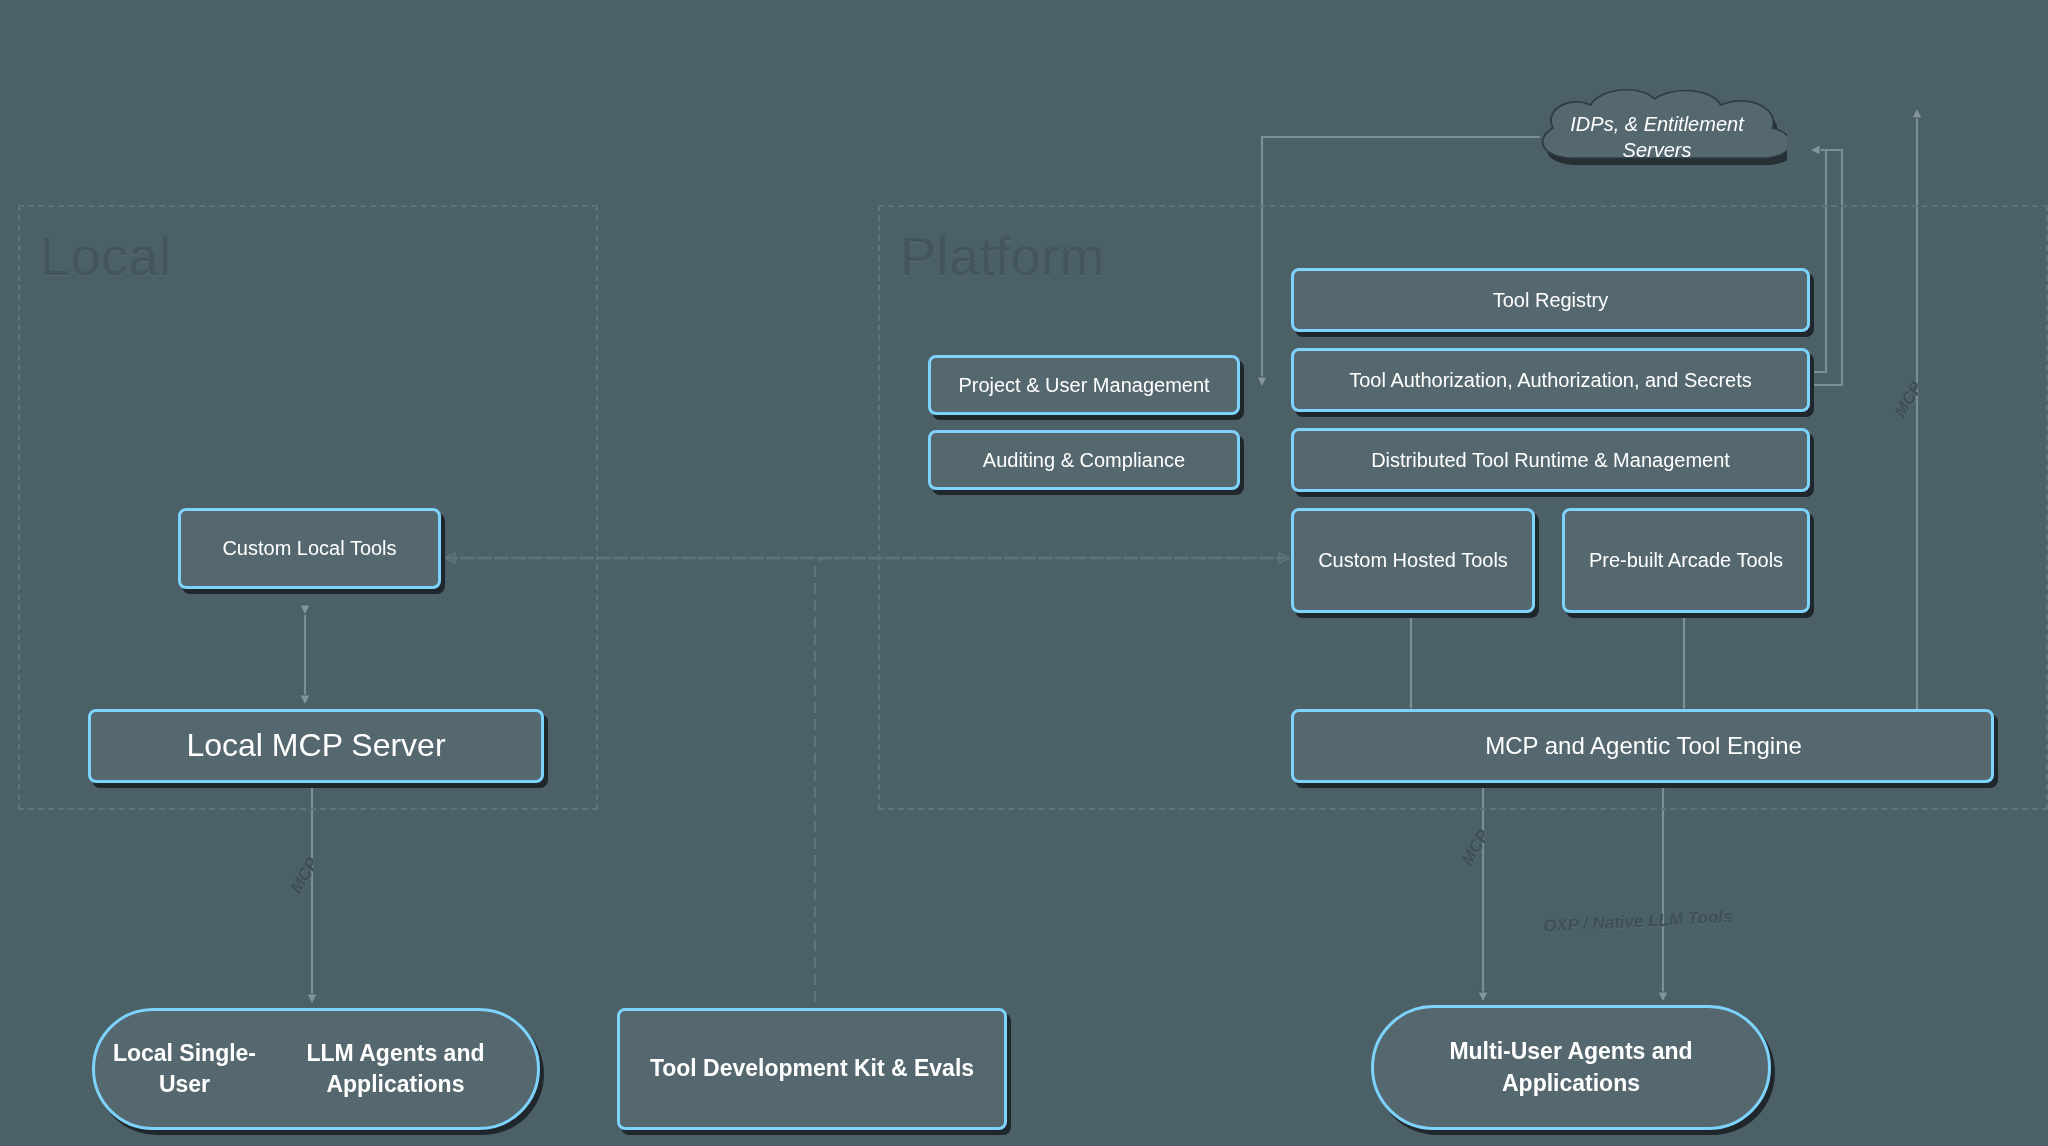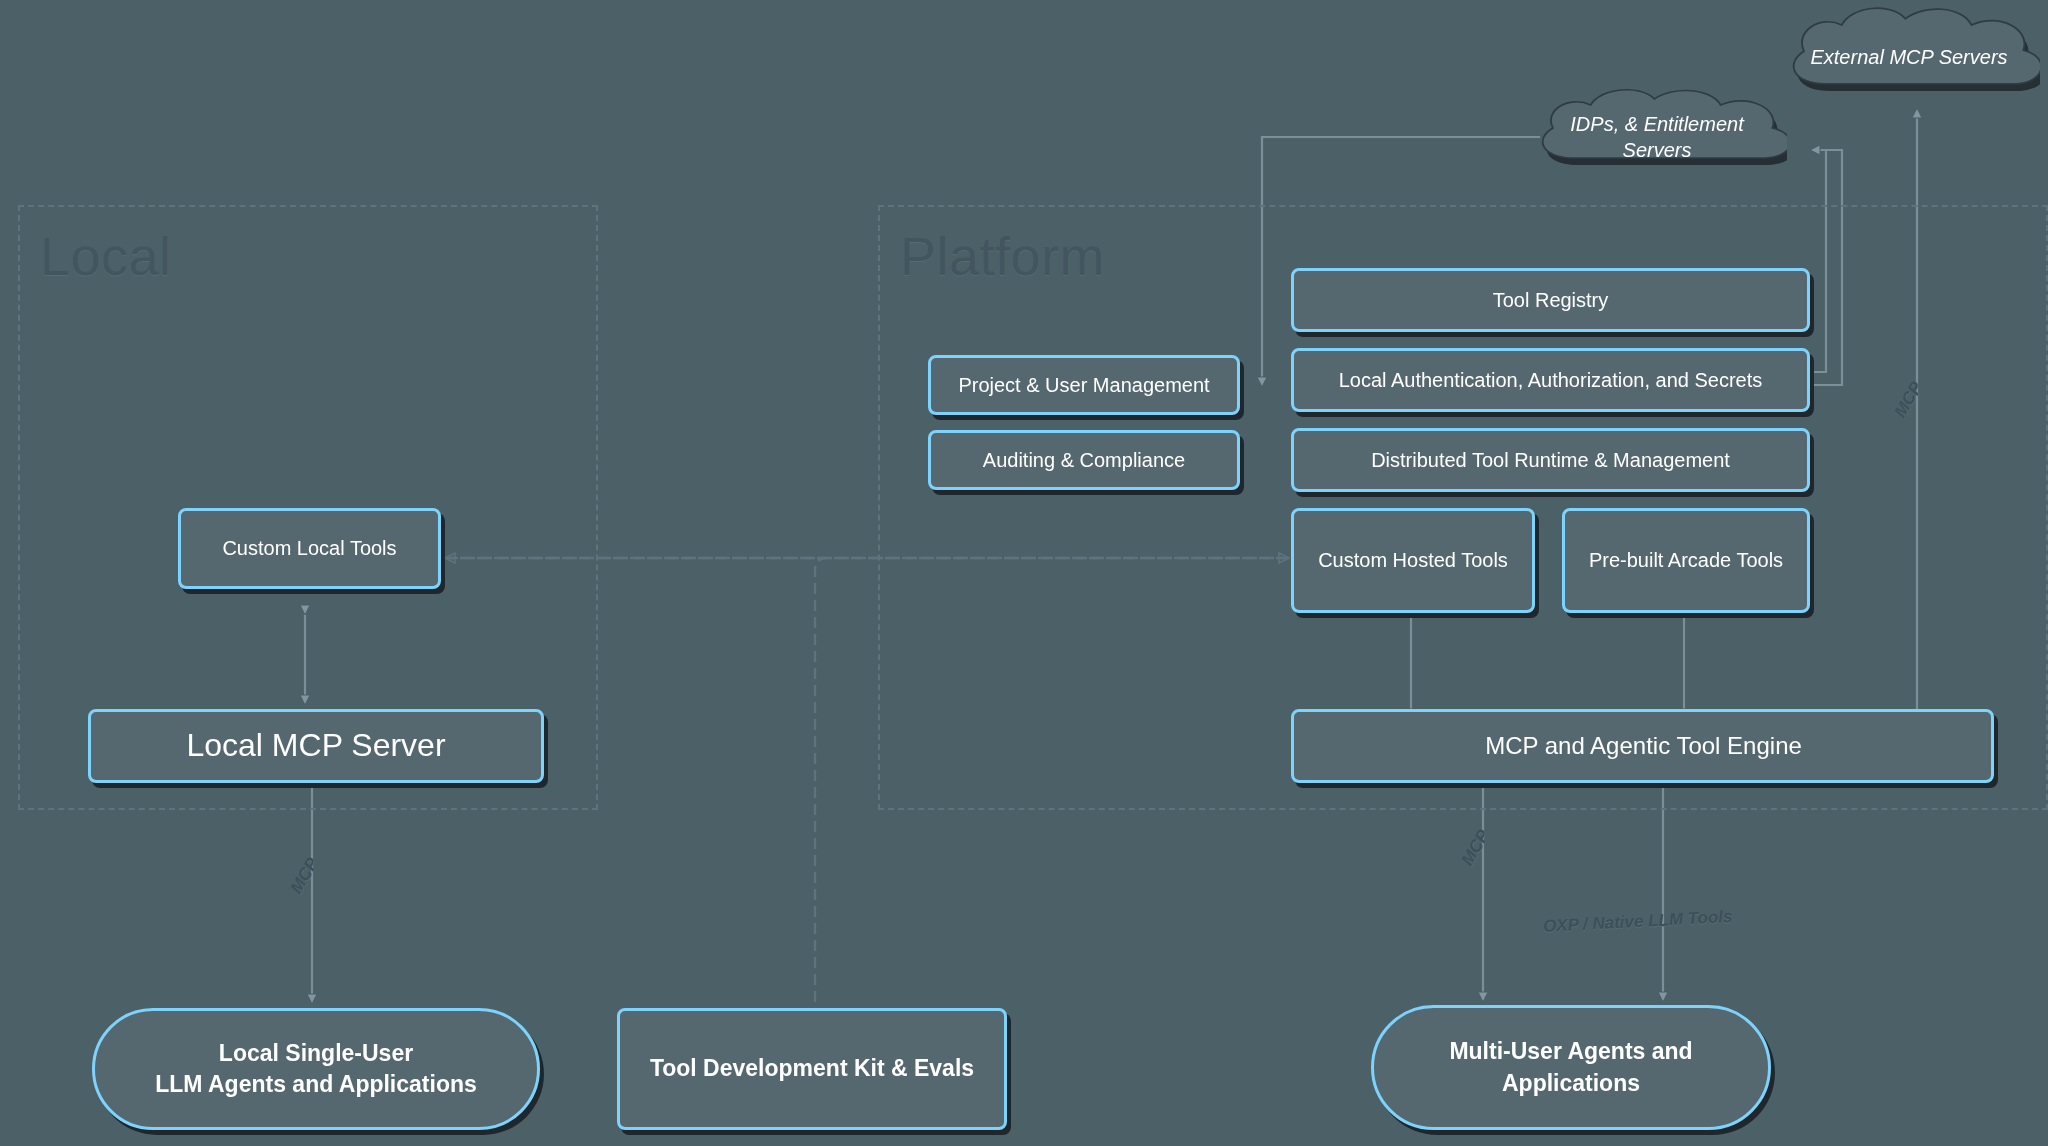"External MCP Servers" div.cloud { html: <div> <svg> <g> <path></path> </g> <path></path> </svg> <span>External MCP Servers</span> </div> -> none }
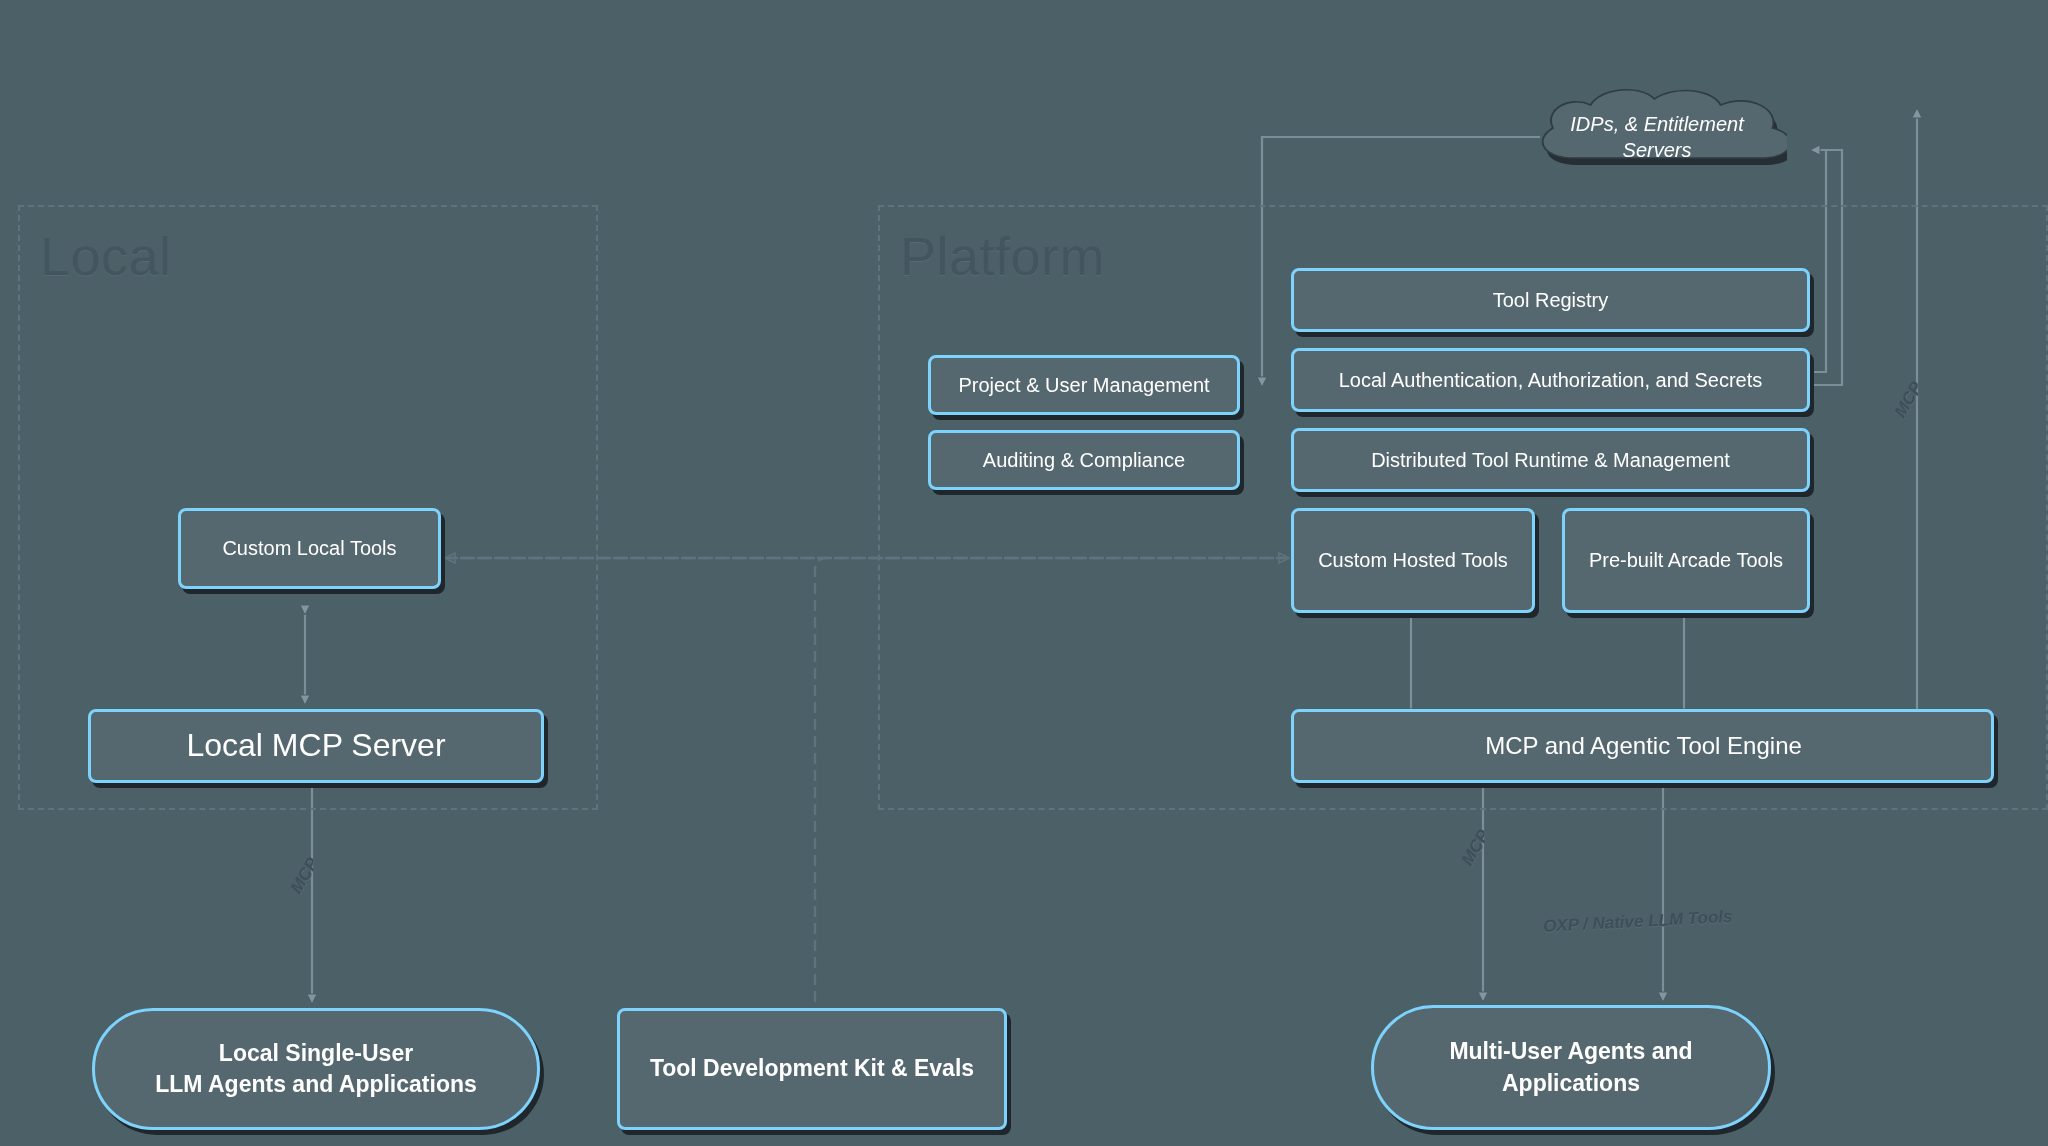"Local Authentication, Authorization, and" div.node { text: Local Authentication -> Tool Authorization }
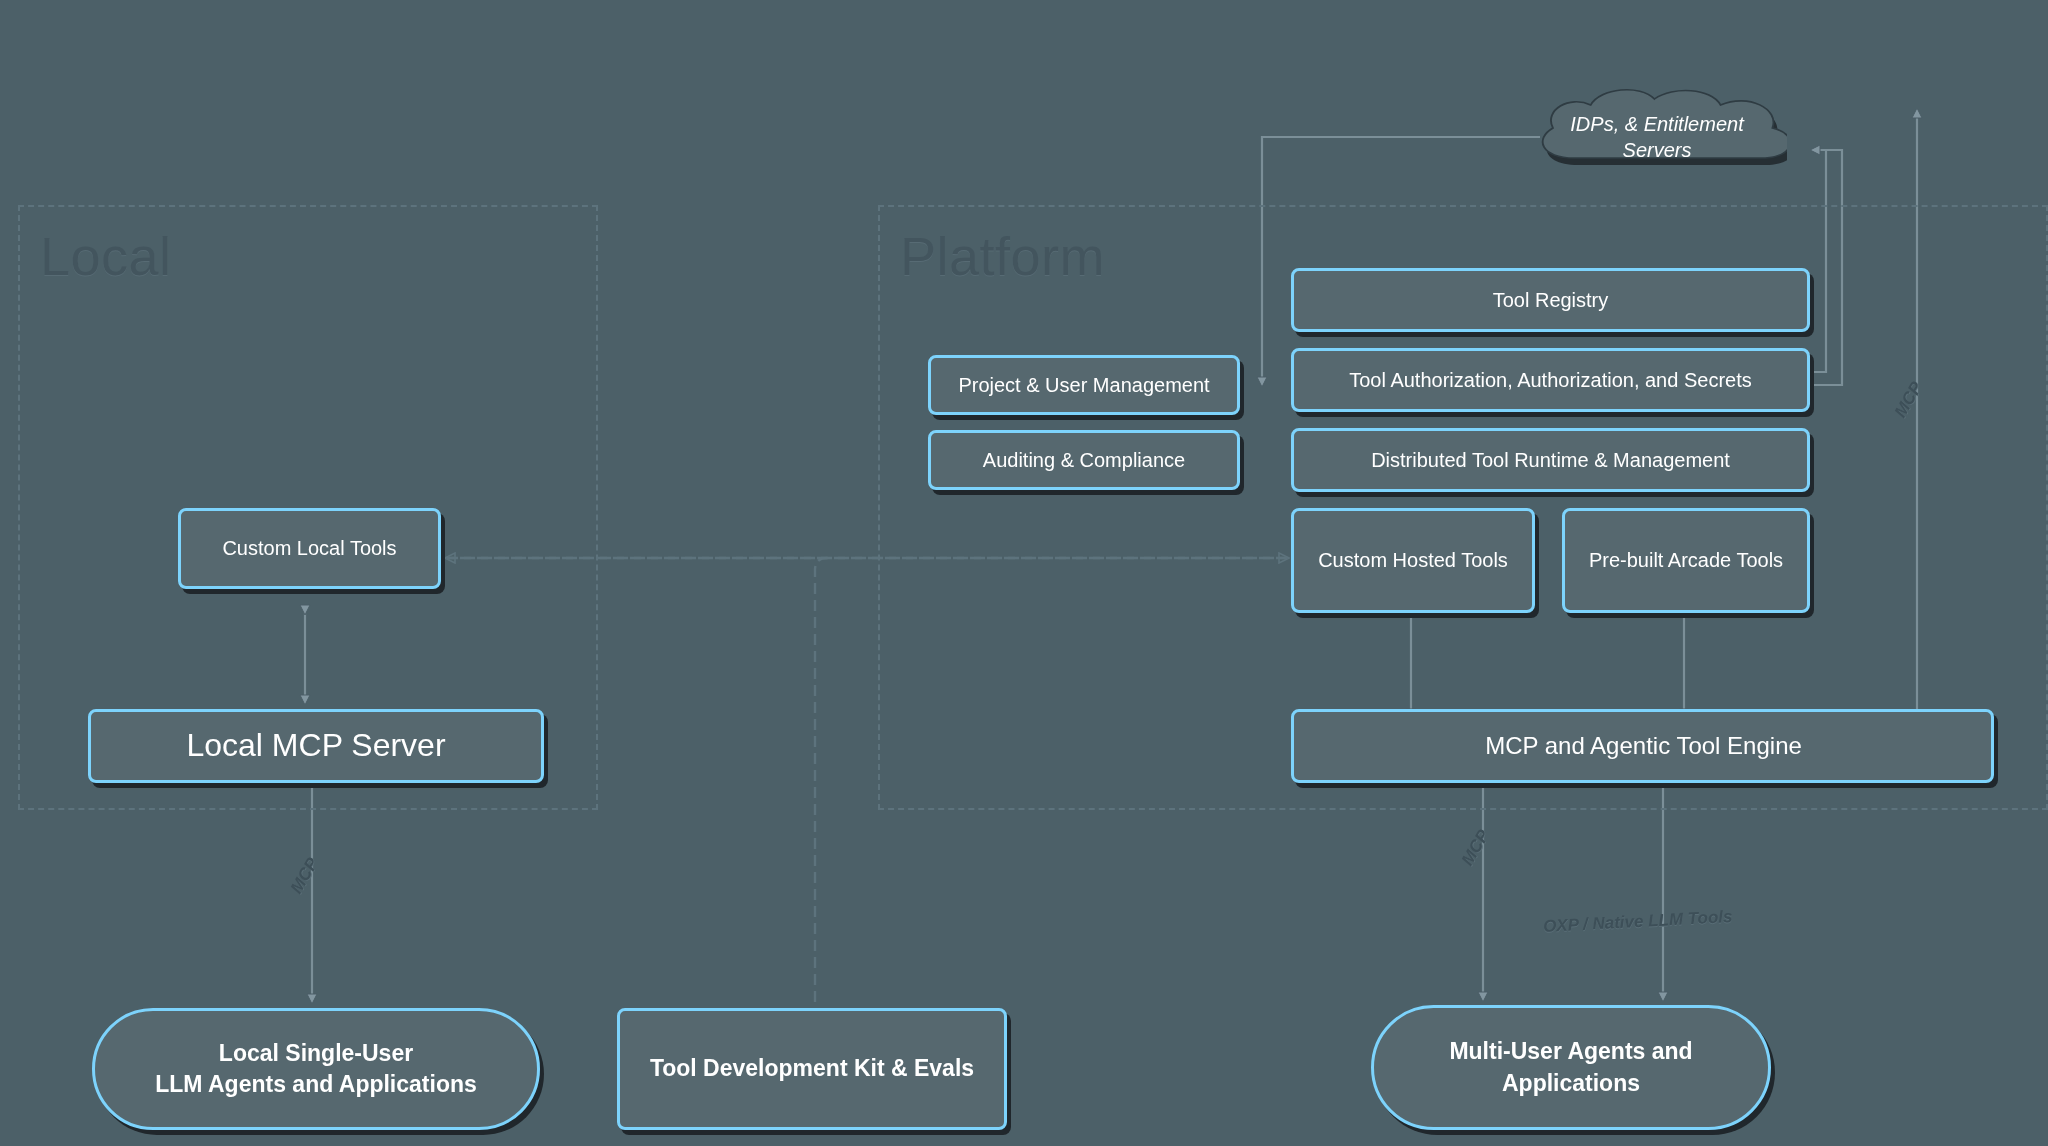"Local Single-User" div.node { flex-direction: column -> row }
